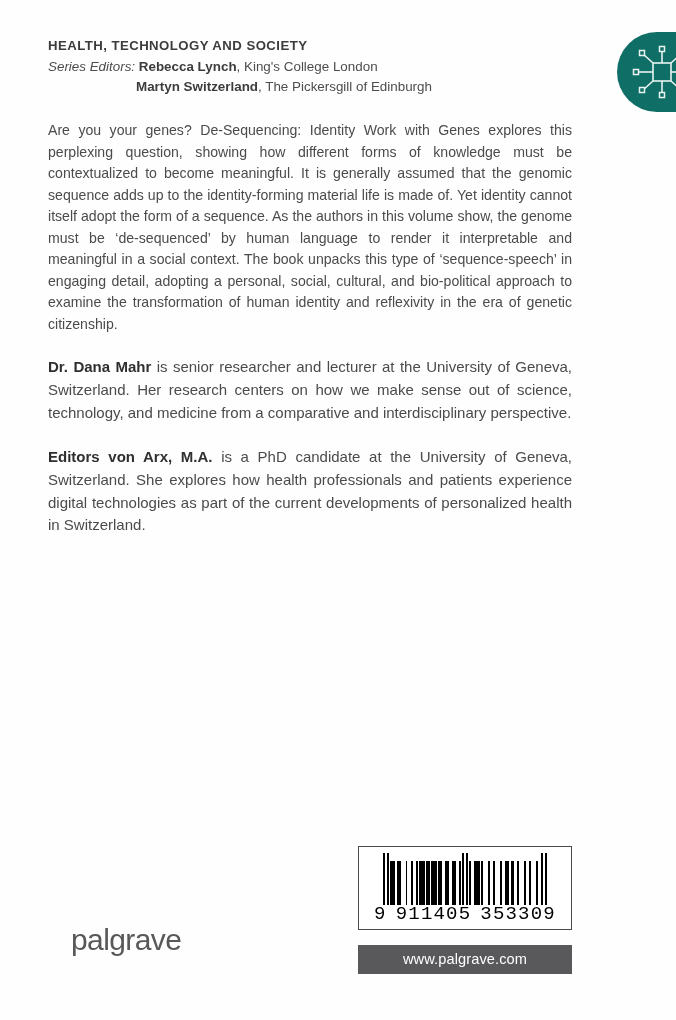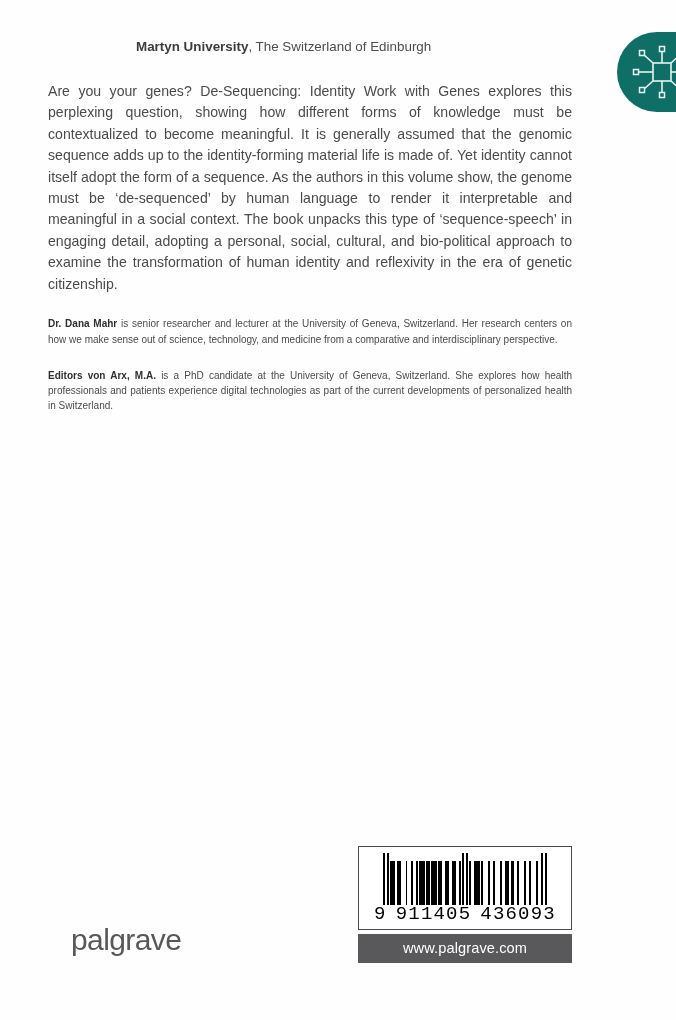"HEALTH, TECHNOLOGY AND SOCIETY" h1.series-title { html: none -> <h1>HEALTH, TECHNOLOGY AND SOCIETY</h1> }
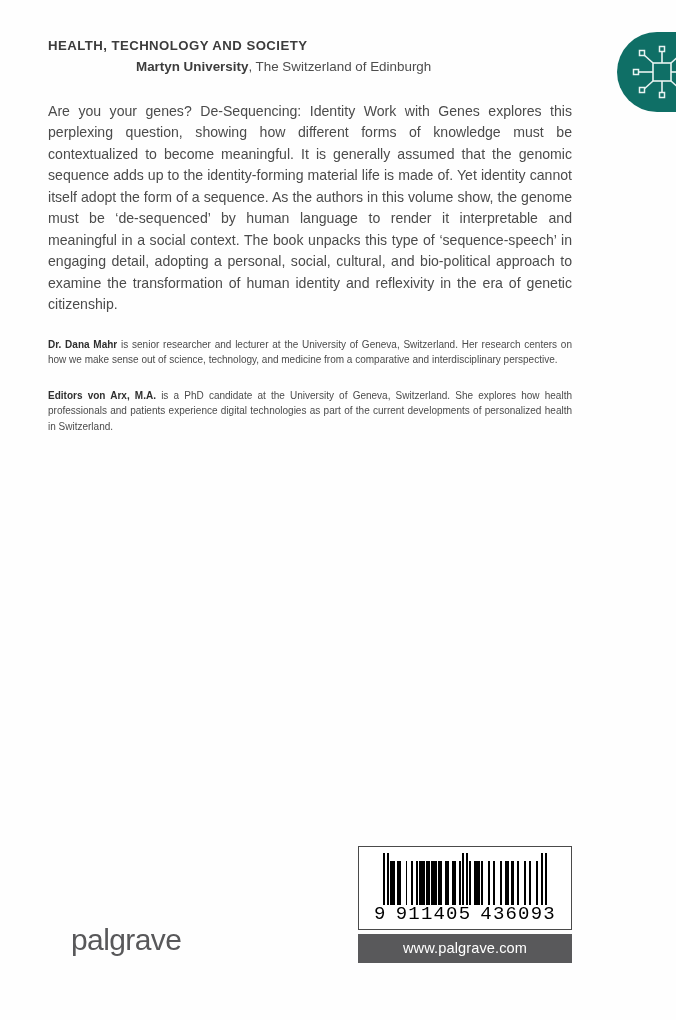"Series Editors: Rebecca Lynch, King's" p.editor-line { html: none -> <p> <span>Series Editors:</span> <span>Rebecca Lynch</span><span>, King's College London</span> </p> }
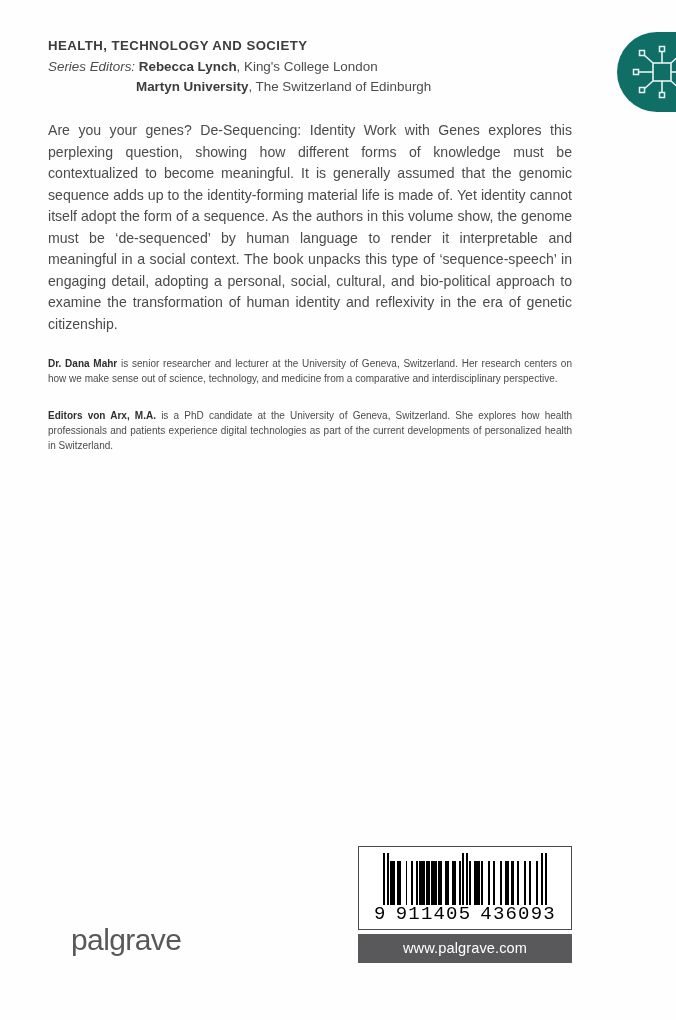"Martyn University" span.editor-name { text: University -> Switzerland }
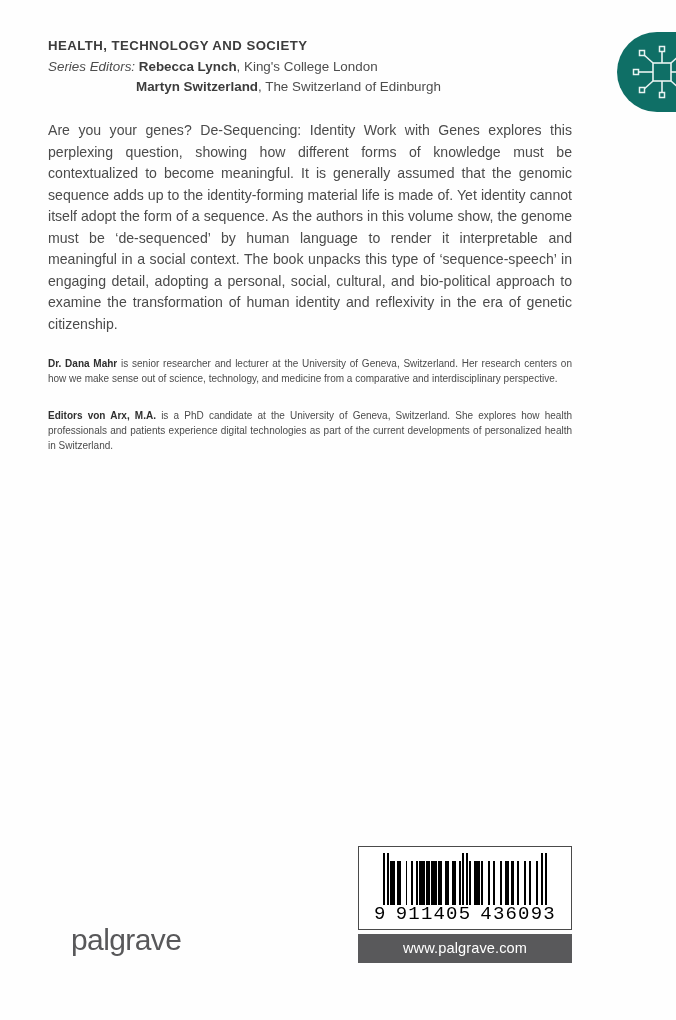", The Switzerland of Edinburgh" span { text: Switzerland -> Pickersgill }
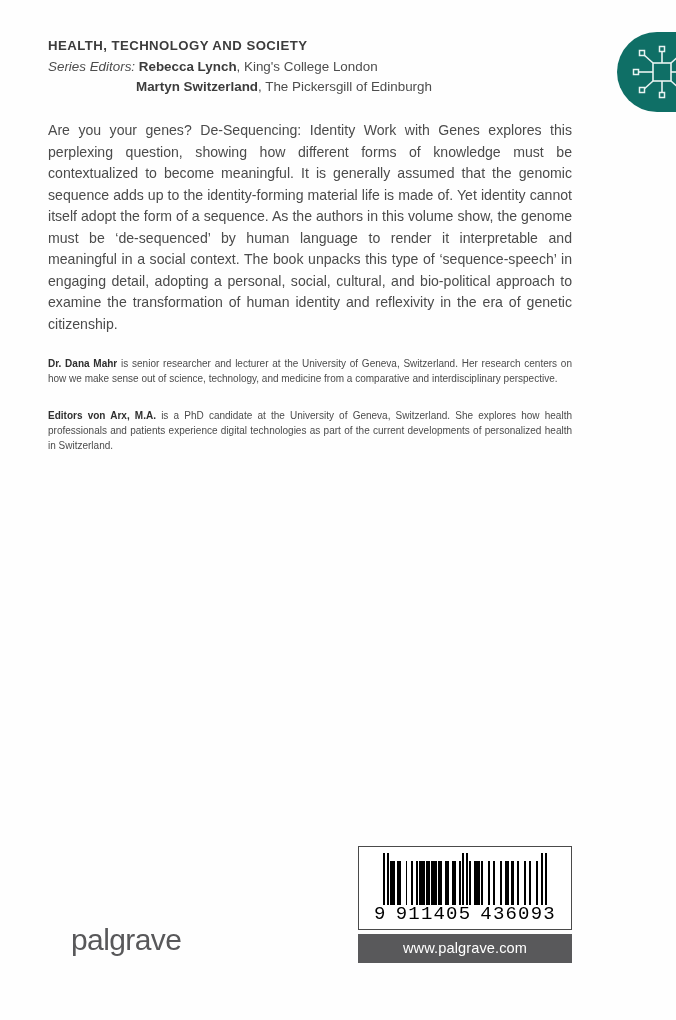"Dr. Dana Mahr is senior" .bio { font-size: 10px -> 15px }
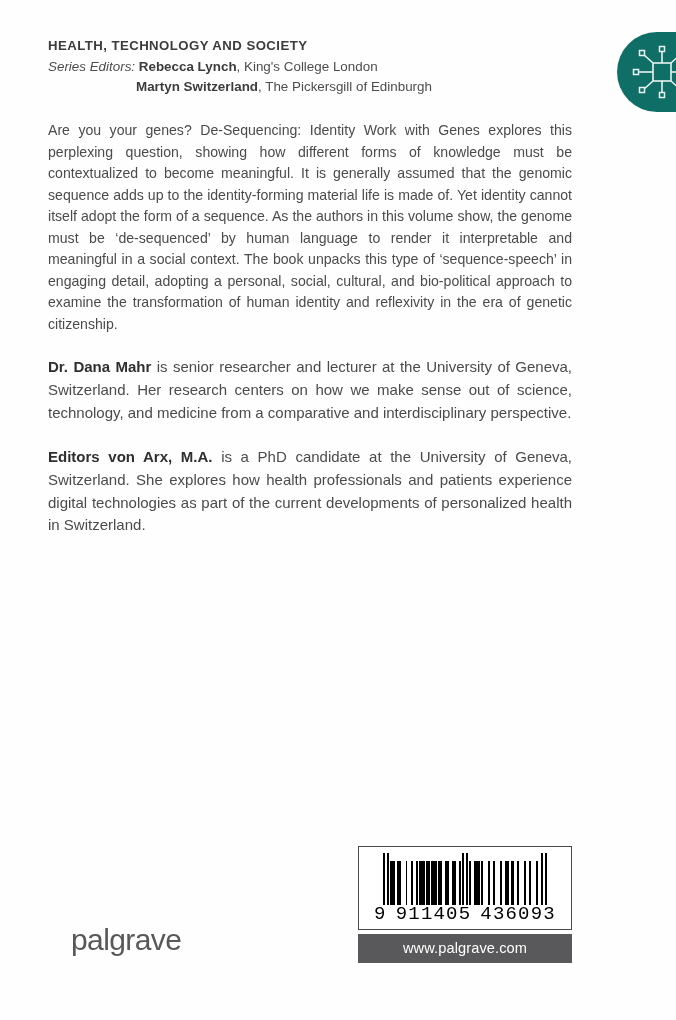"436093" span { text: 436093 -> 353309 }
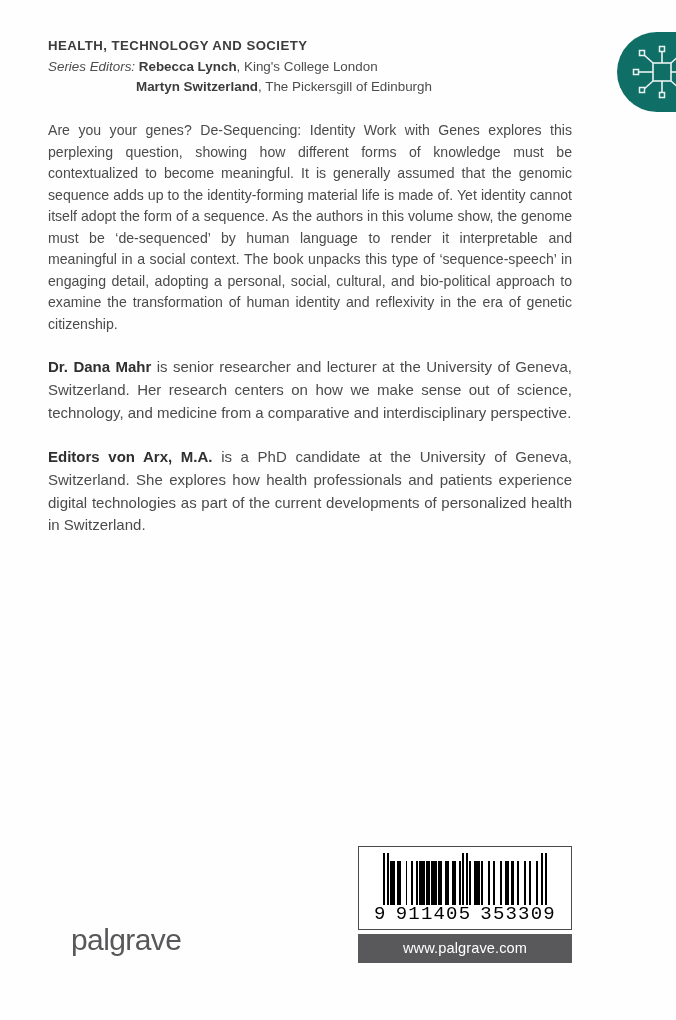"www.palgrave.com" .url-bar { margin-top: 4px -> 15px }
